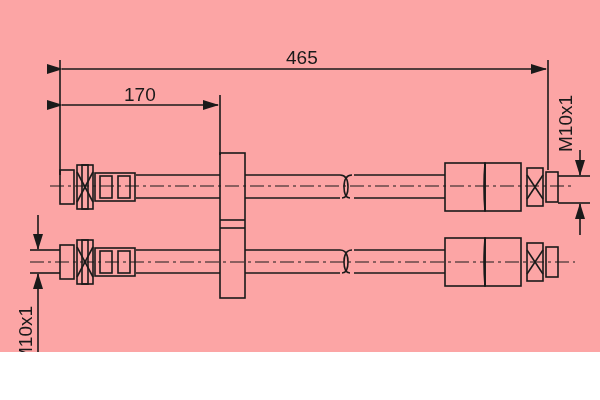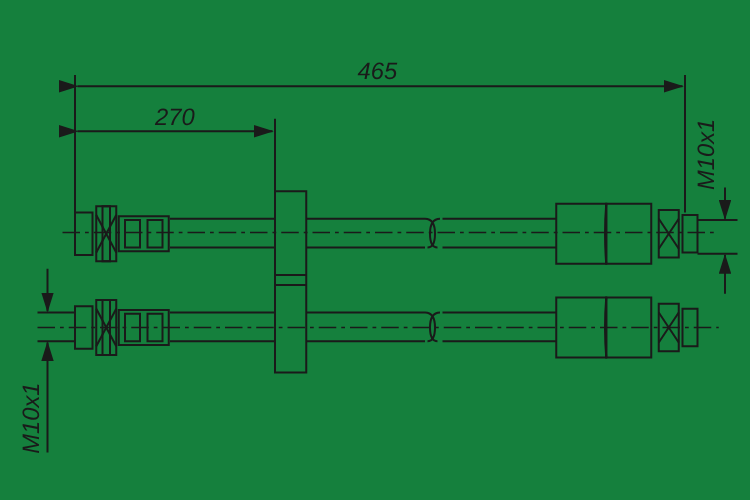"465" #canvas { background: #15803d -> #fca5a5; font-style: italic -> none; height: 400px -> 352px }
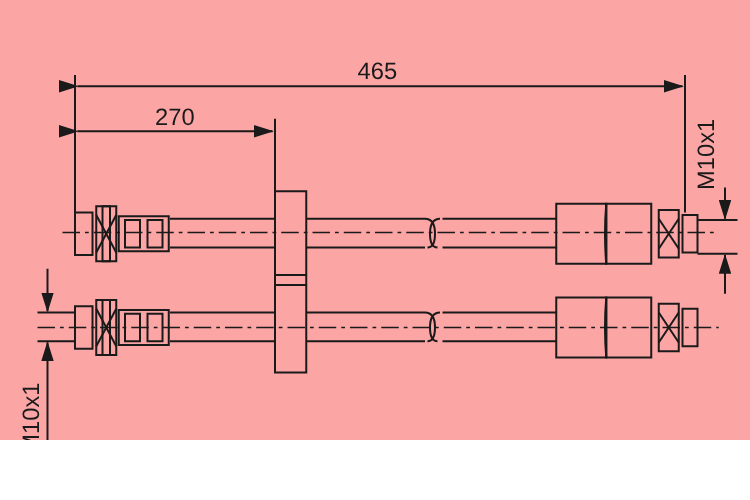"270" div.lbl { text: 270 -> 170 }
